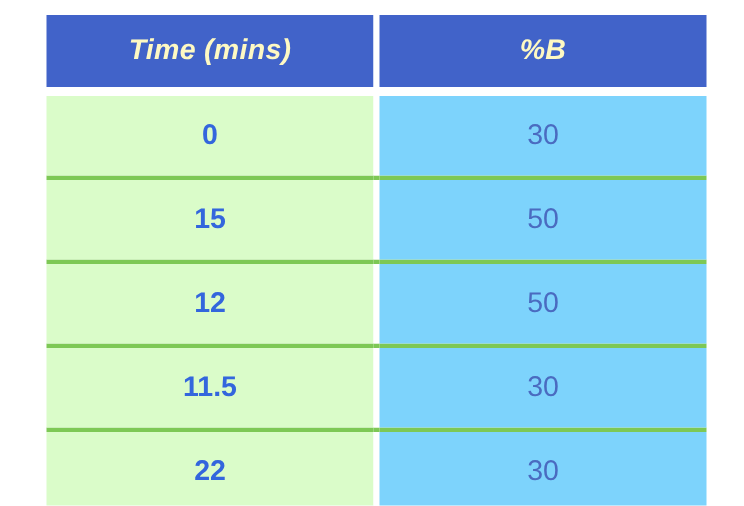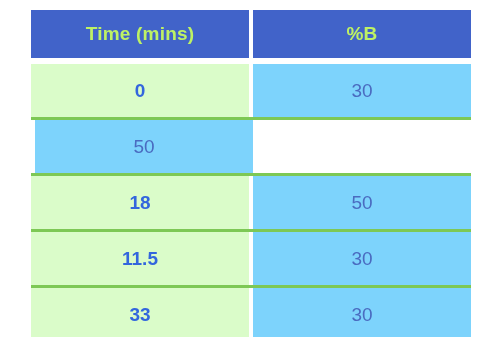"Time (mins)" .th { color: #bef264 -> #fef9c3; font-style: none -> italic }
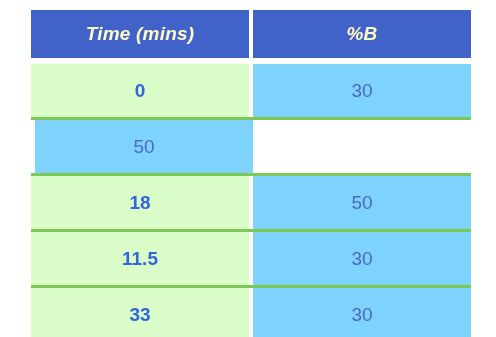"15" div.cell { html: none -> <div> <span>15</span> </div> }
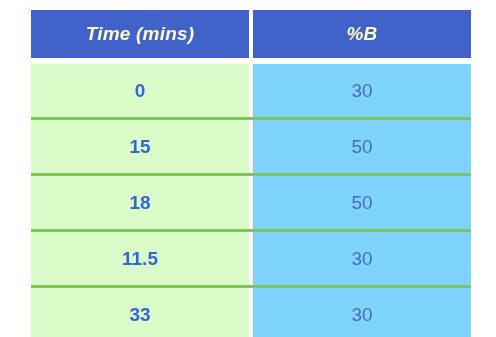"18" span { text: 18 -> 12 }
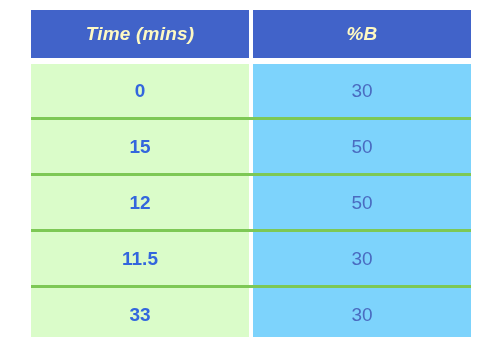"33" span { text: 33 -> 22 }
